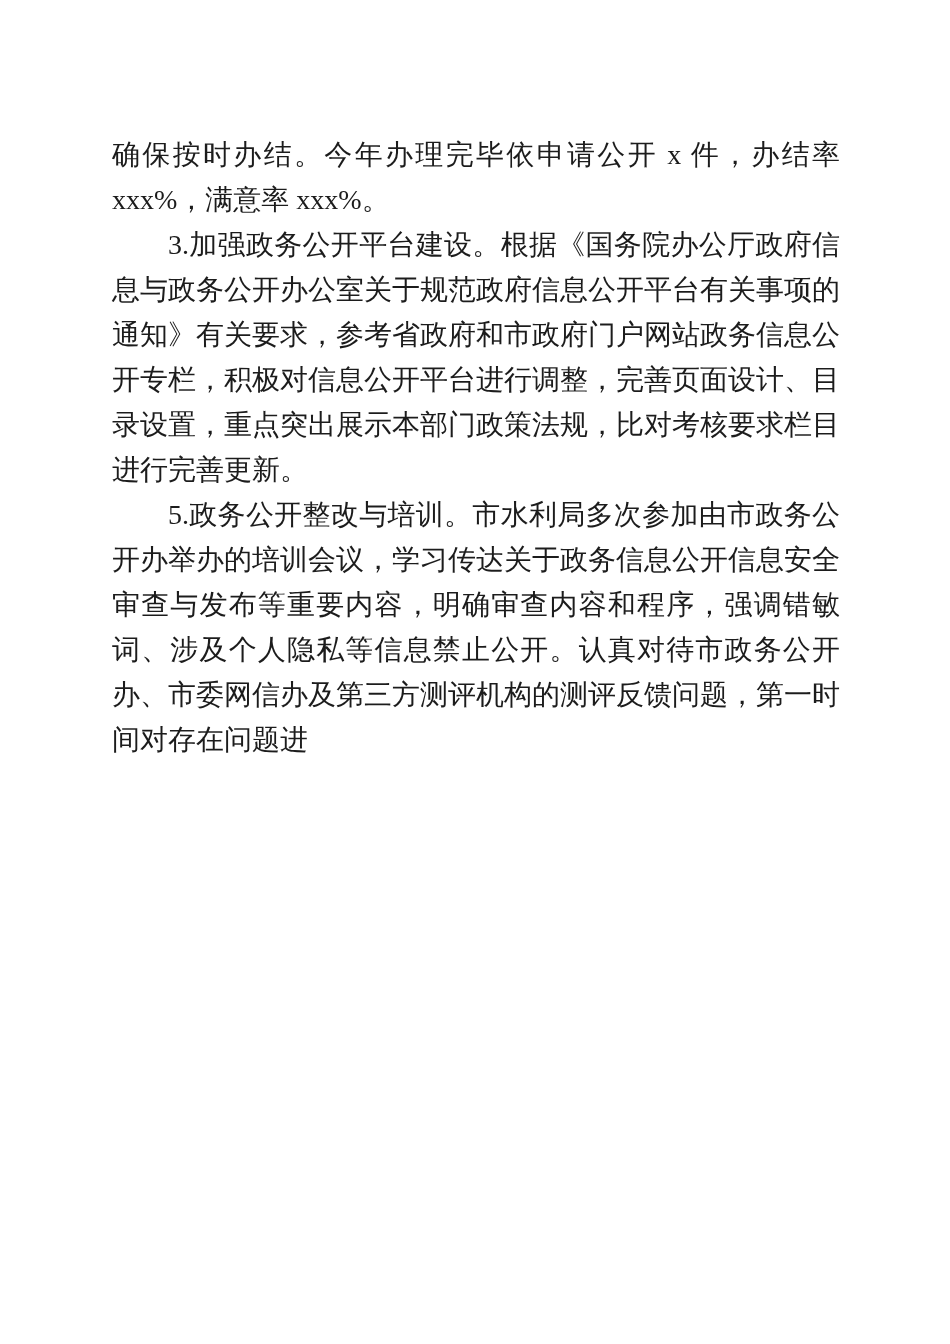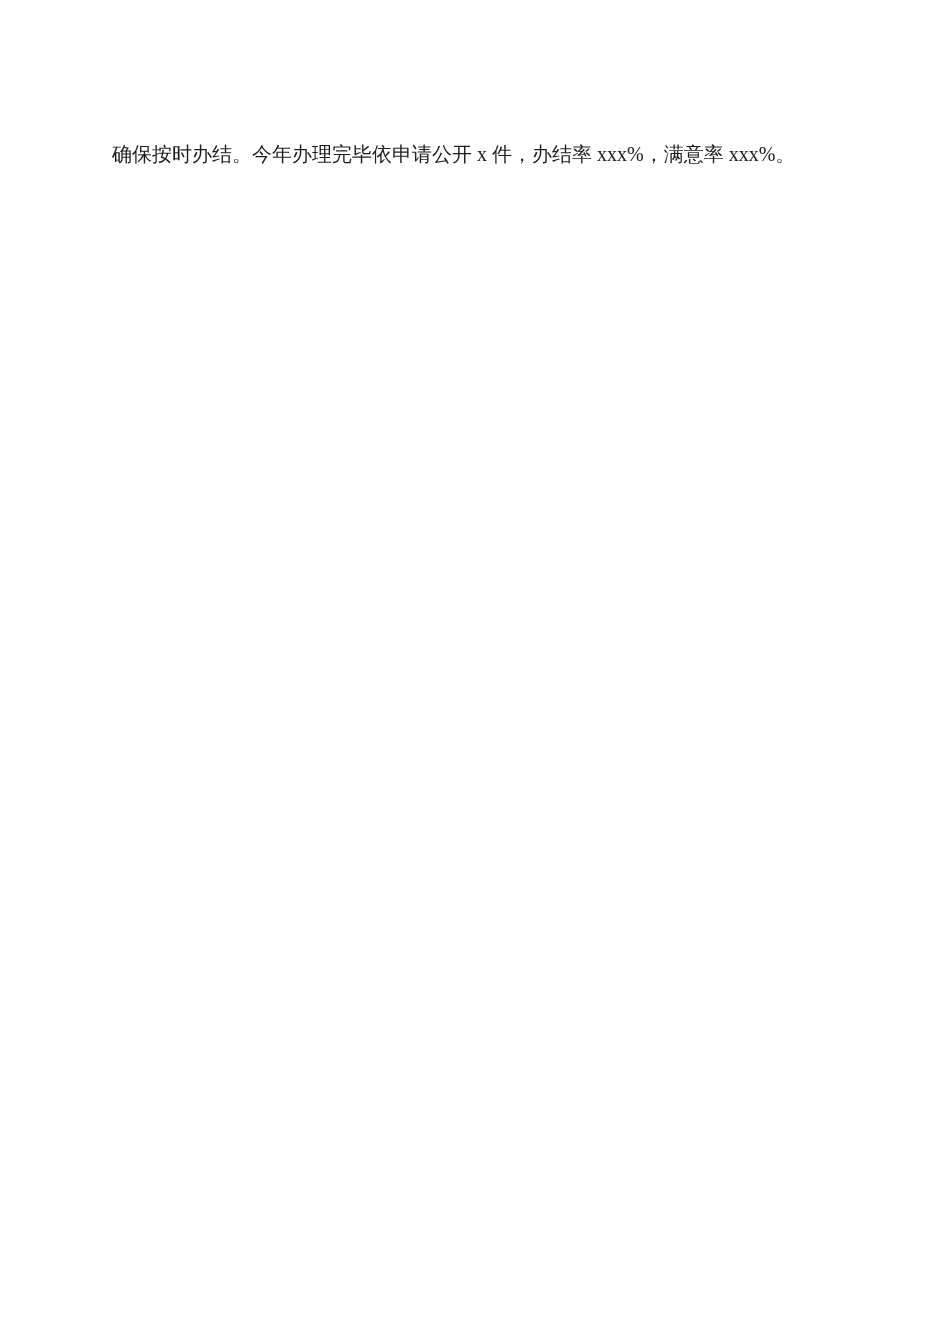"确保按时办结。今年办理完毕依申请公开 x 件，办结率 xxx%，满意率" .doc-body { font-size: 20px -> 28px }
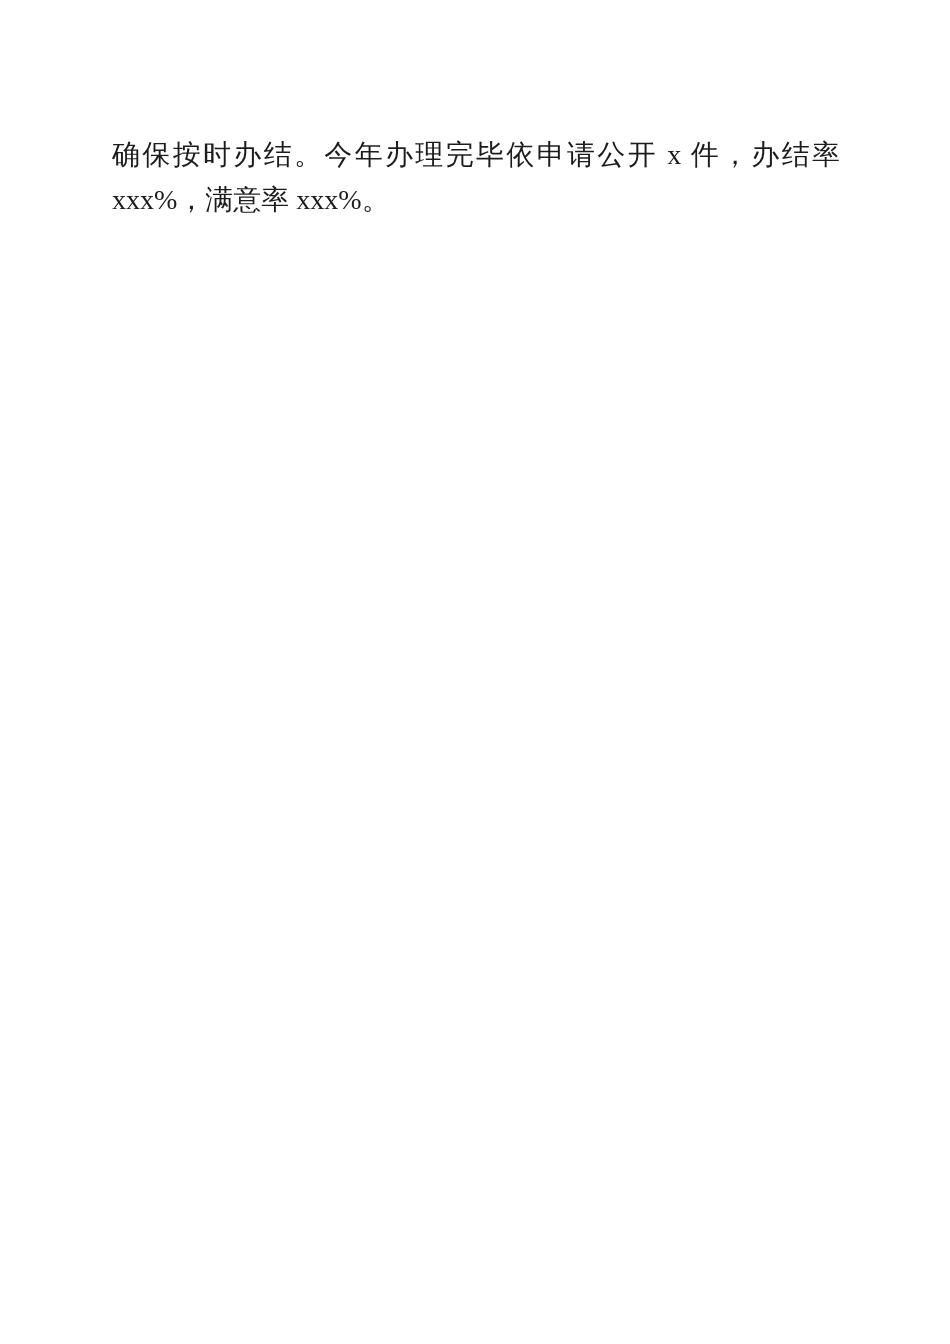"3.加强政务公开平台建设。根据《国务院办公厅政府信息与政务公开办公室关于规范政府" p.paragraph { html: none -> <p>3.加强政务公开平台建设。根据《国务院办公厅政府信息与政务公开办公室关于规范政府信息公开平台有关事项的通知》有关要求，参考省政府和市政府门户网站政务信息公开专栏，积极对信息公开平台进行调整，完善页面设计、目录设置，重点突出展示本部门政策法规，比对考核要求栏目进行完善更新。</p> }
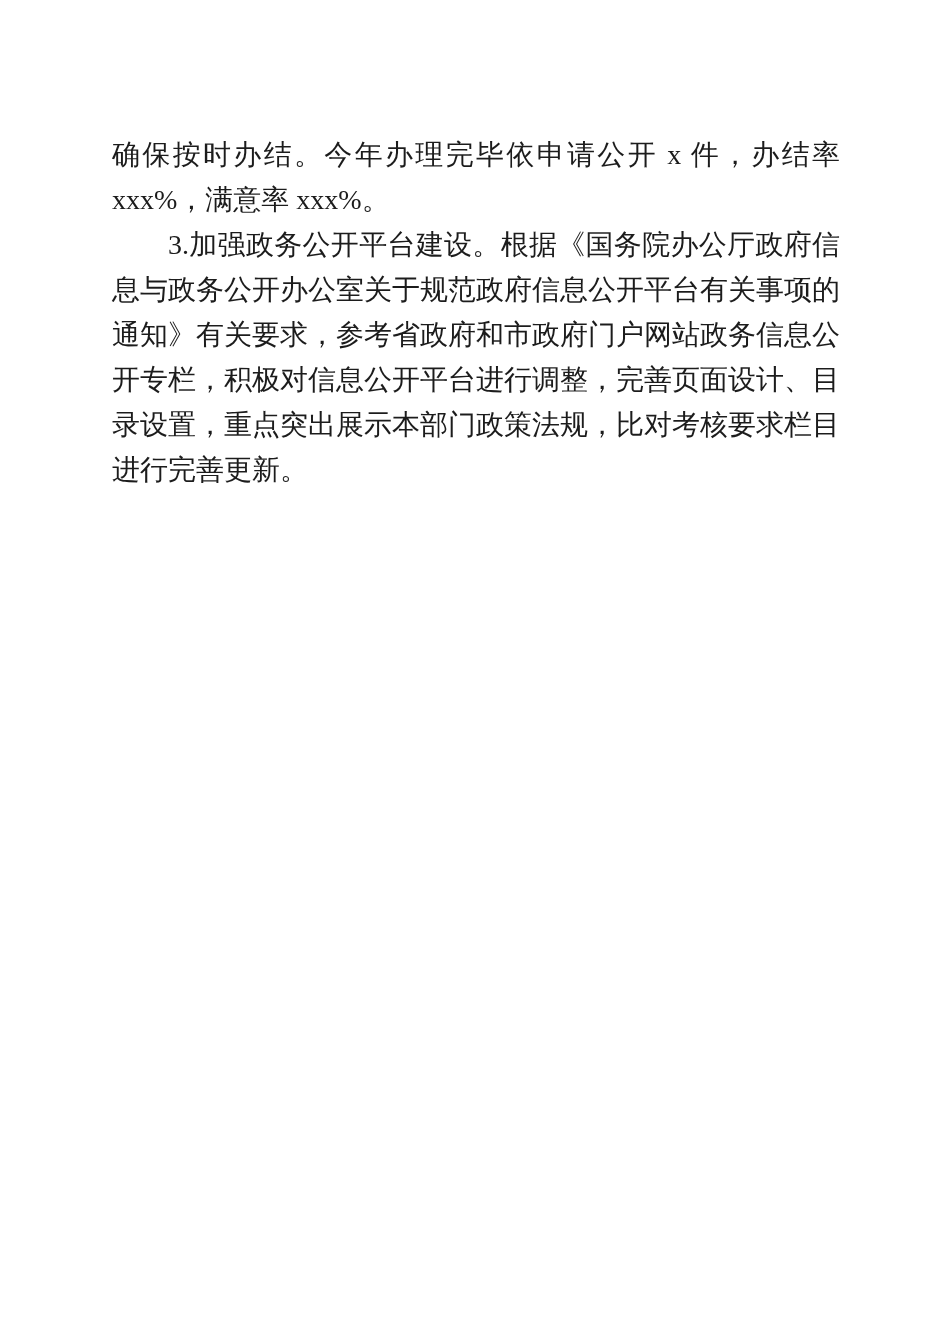"5.政务公开整改与培训。市水利局多次参加由市政务公开办举办的培训会议，学习传达关" p.paragraph { html: none -> <p>5.政务公开整改与培训。市水利局多次参加由市政务公开办举办的培训会议，学习传达关于政务信息公开信息安全审查与发布等重要内容，明确审查内容和程序，强调错敏词、涉及个人隐私等信息禁止公开。认真对待市政务公开办、市委网信办及第三方测评机构的测评反馈问题，第一时间对存在问题进</p> }
